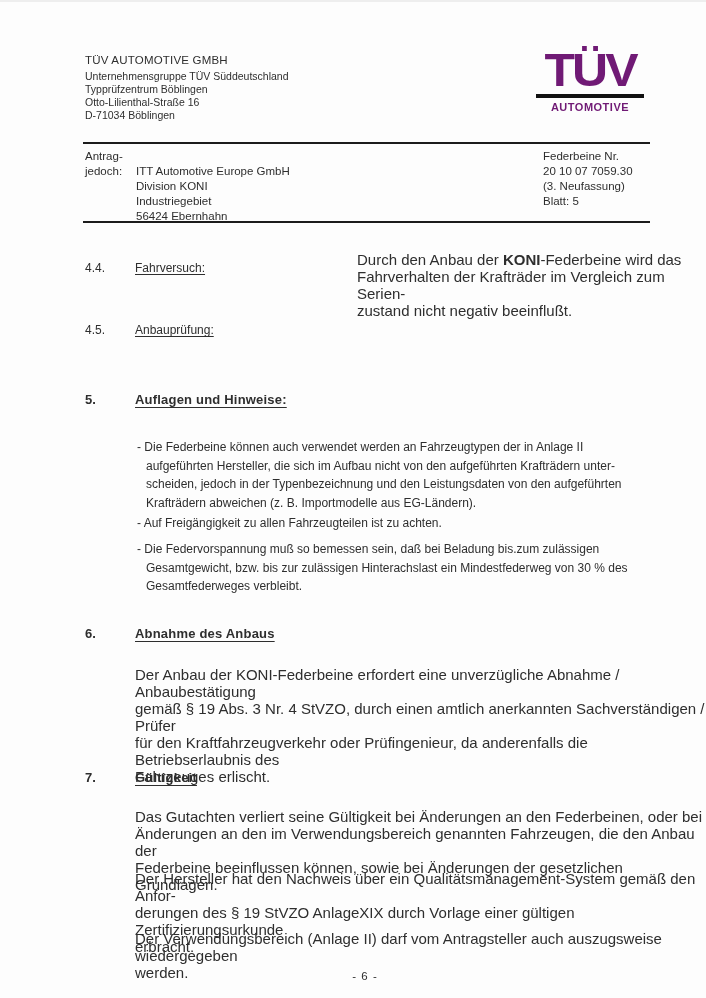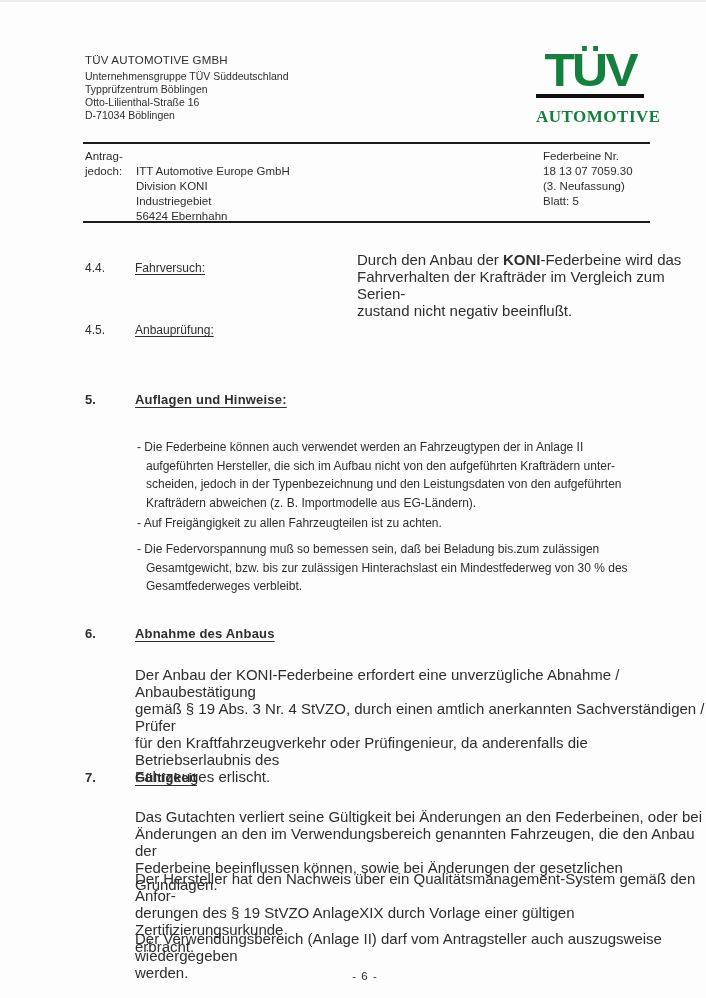"TÜV" .logo { color: #15803d -> #701a75 }
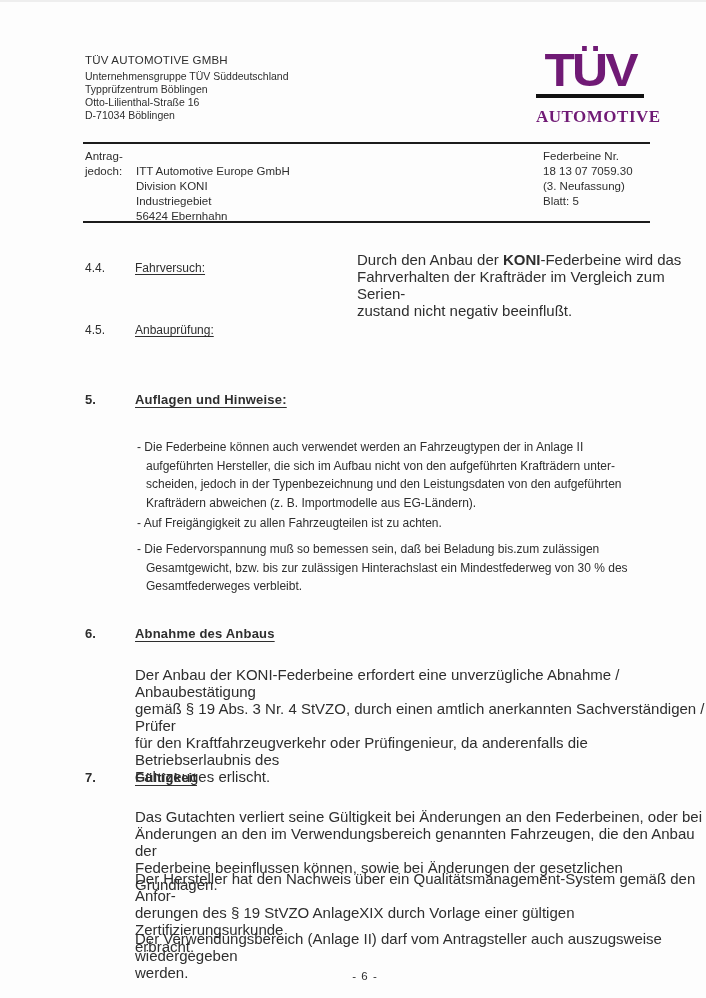"AUTOMOTIVE" .logo-sub { font-family: Liberation Serif, serif -> none; font-size: 17px -> 11px; margin-top: 9px -> 3px }
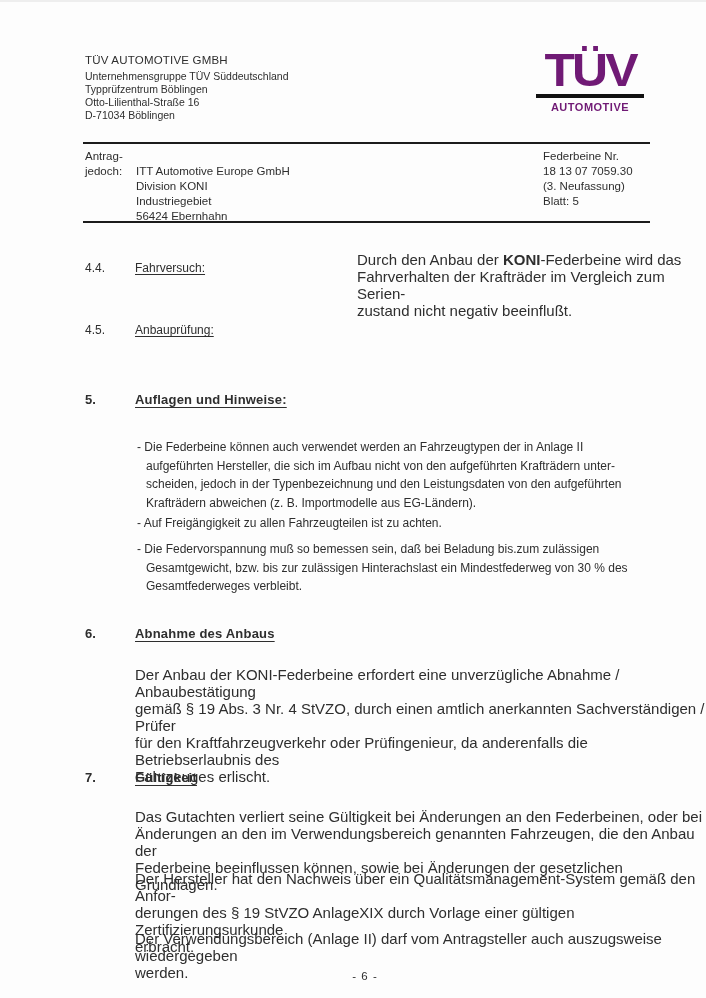"18 13 07 7059.30" div { text: 18 13 -> 20 10 }
